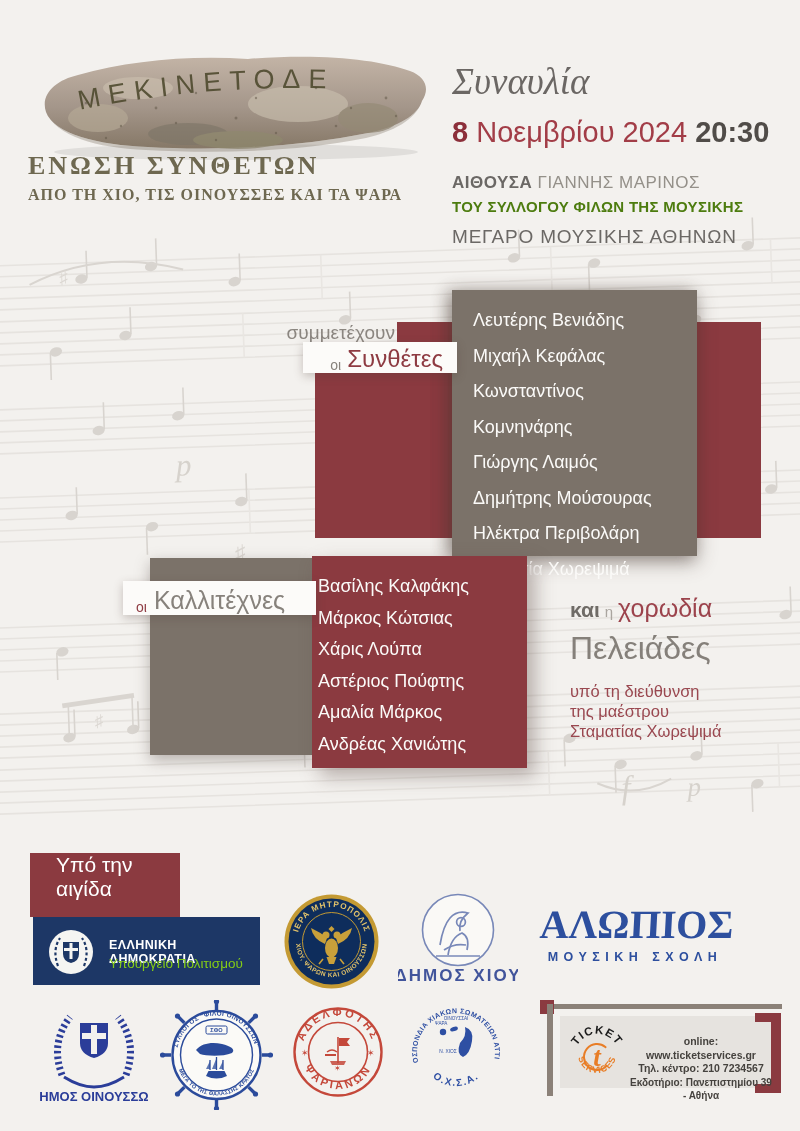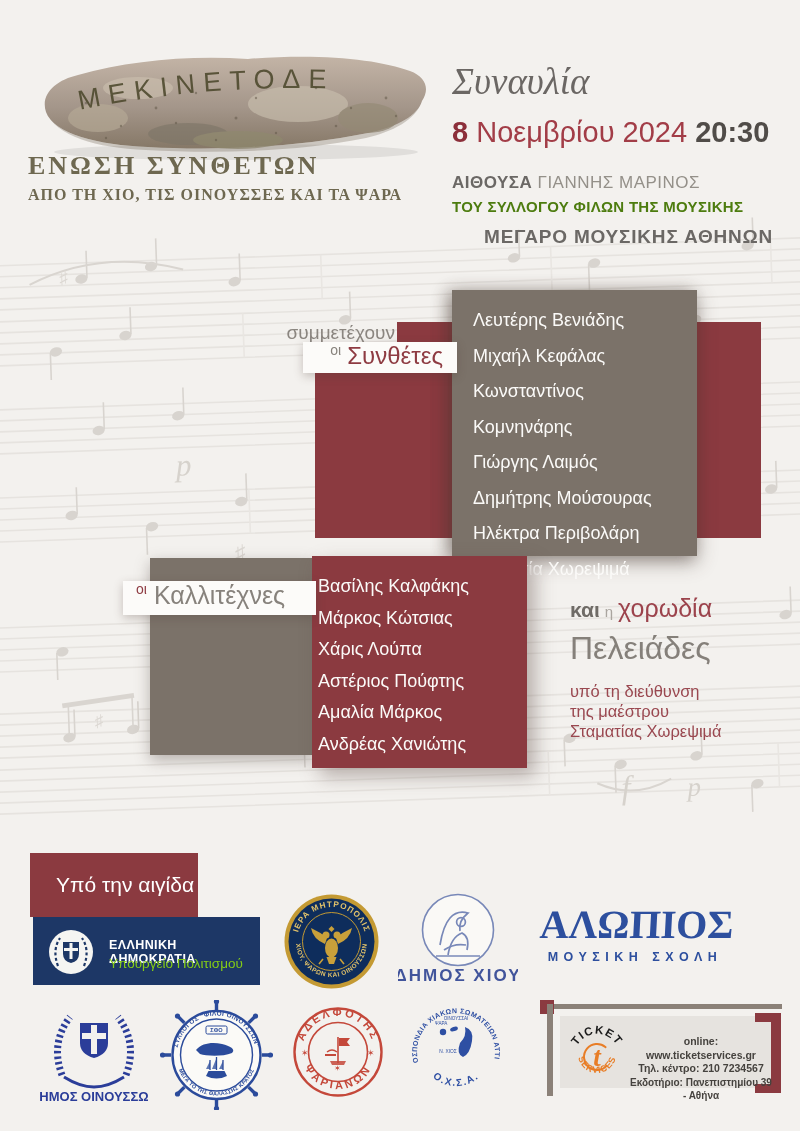"ΜΕΓΑΡΟ ΜΟΥΣΙΚΗΣ ΑΘΗΝΩΝ" .ev-bldg { font-weight: 700 -> 400; margin-left: 32px -> none }
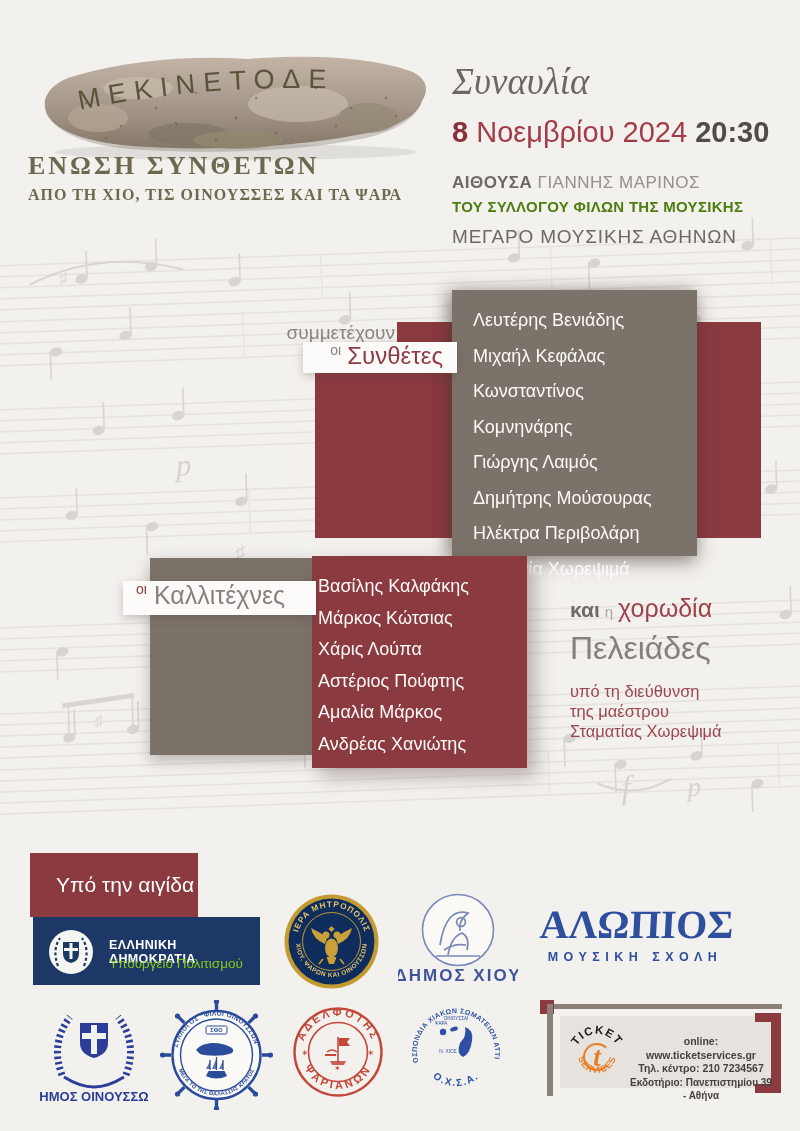"οι" .wbox { align-items: flex-start -> flex-end }
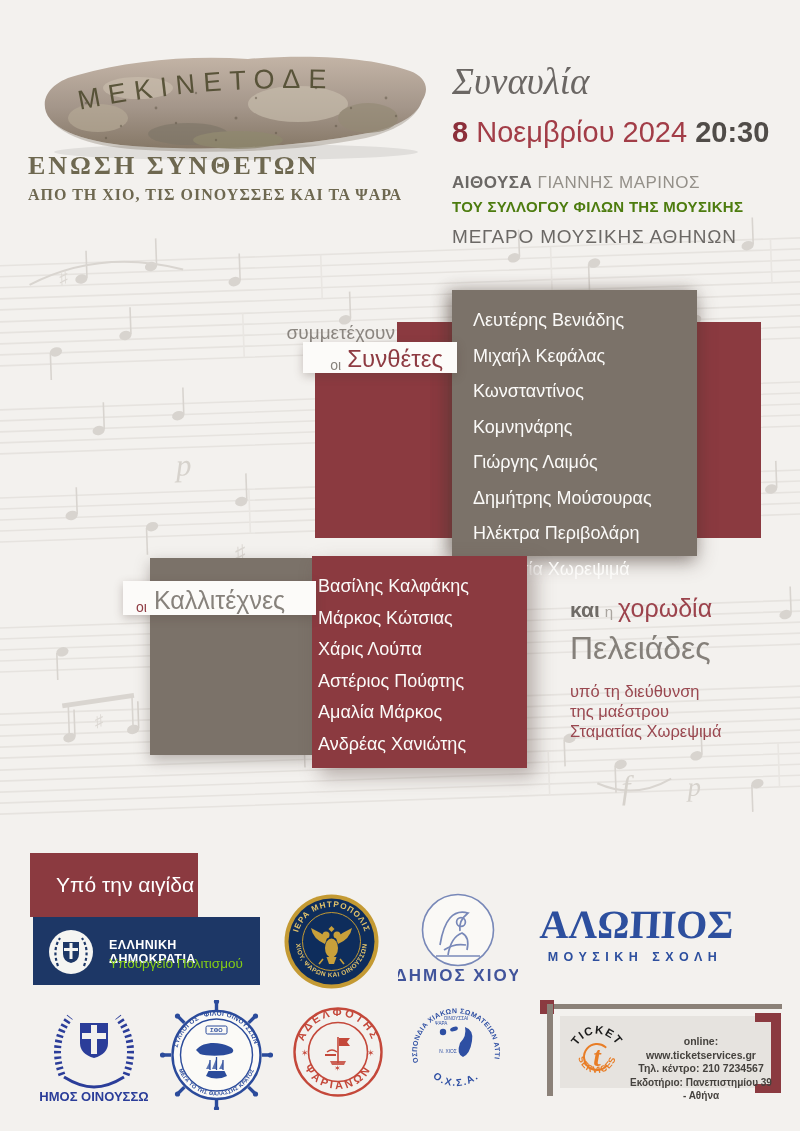"Υπό την αιγίδα" .aegis-box { align-items: center -> flex-start; width: 168px -> 150px }
